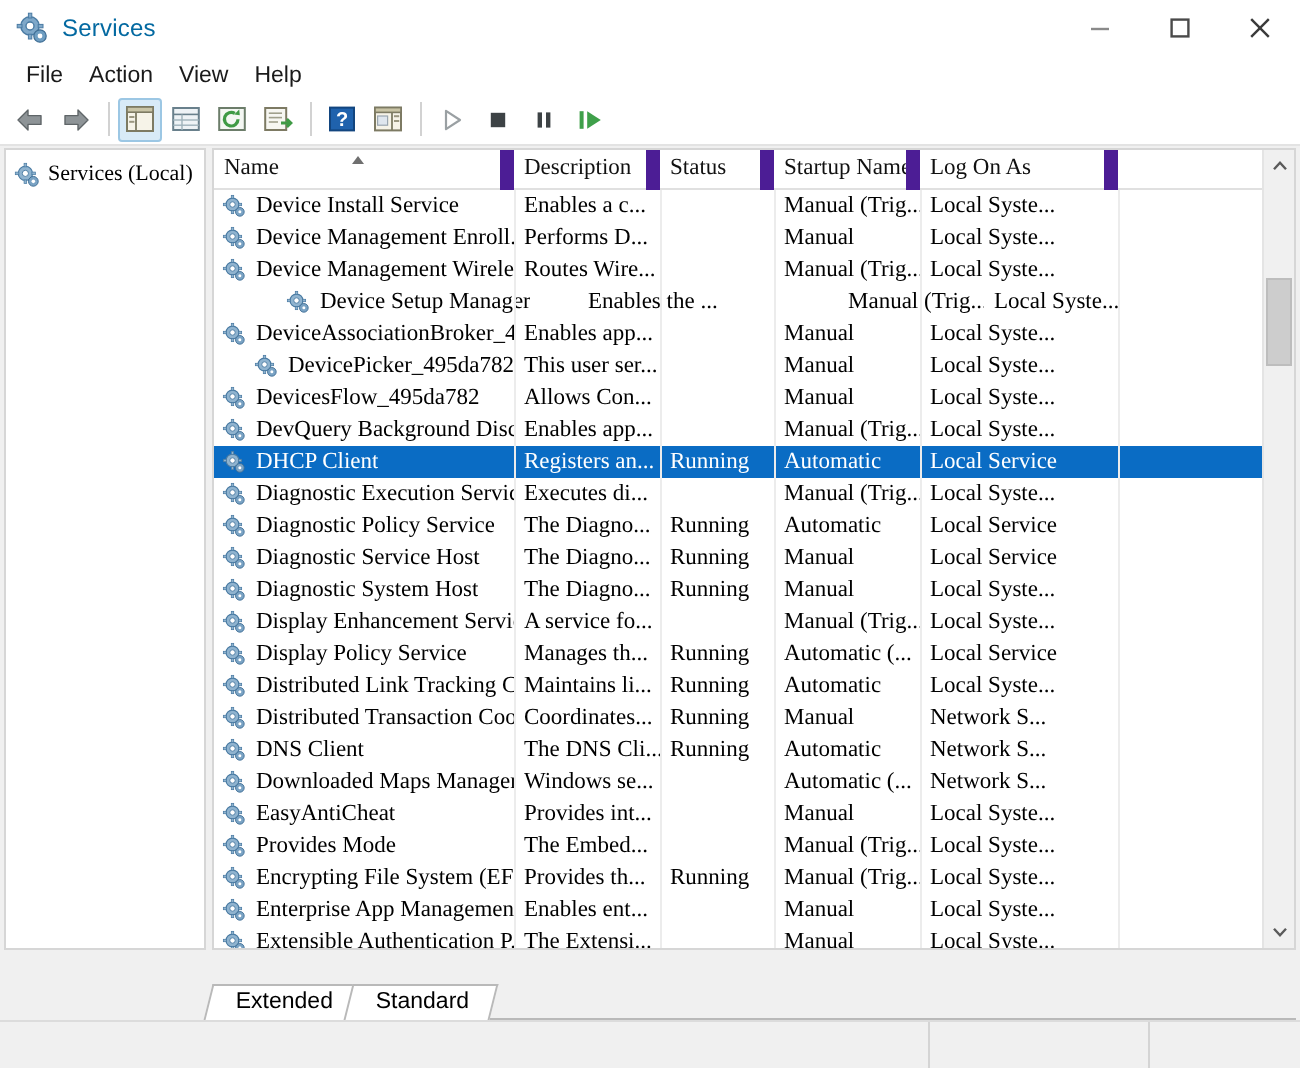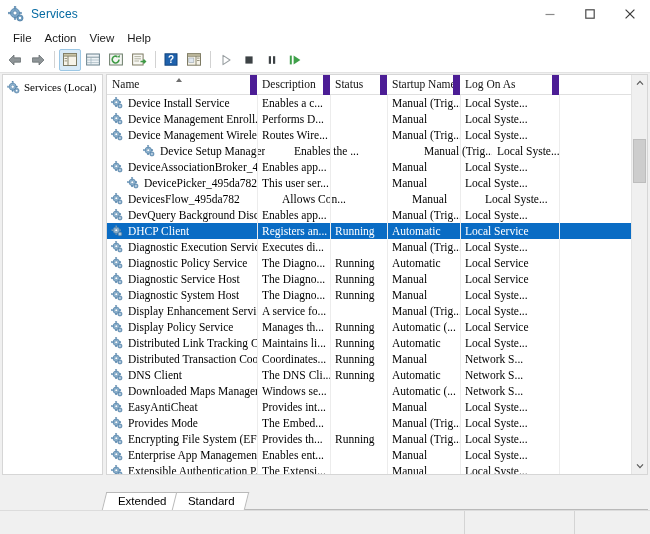"Allows Con..." div.cell { margin-left: 20px -> none }
